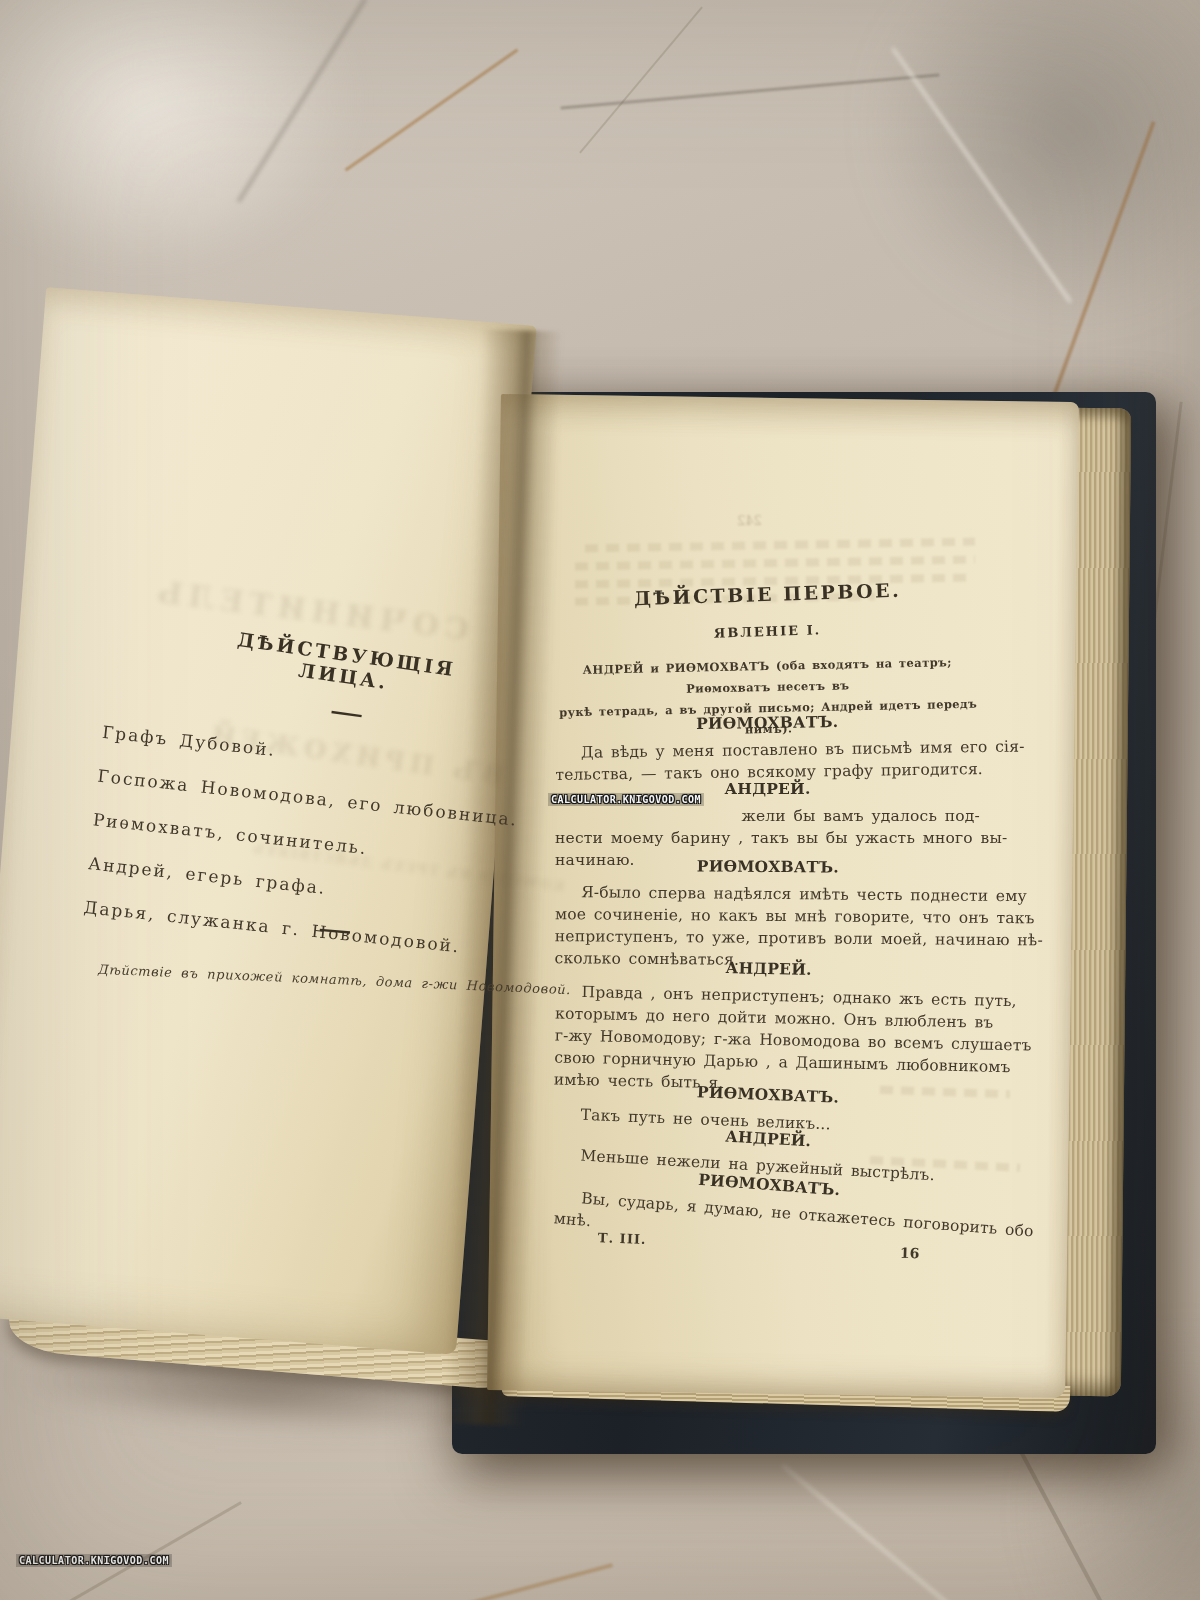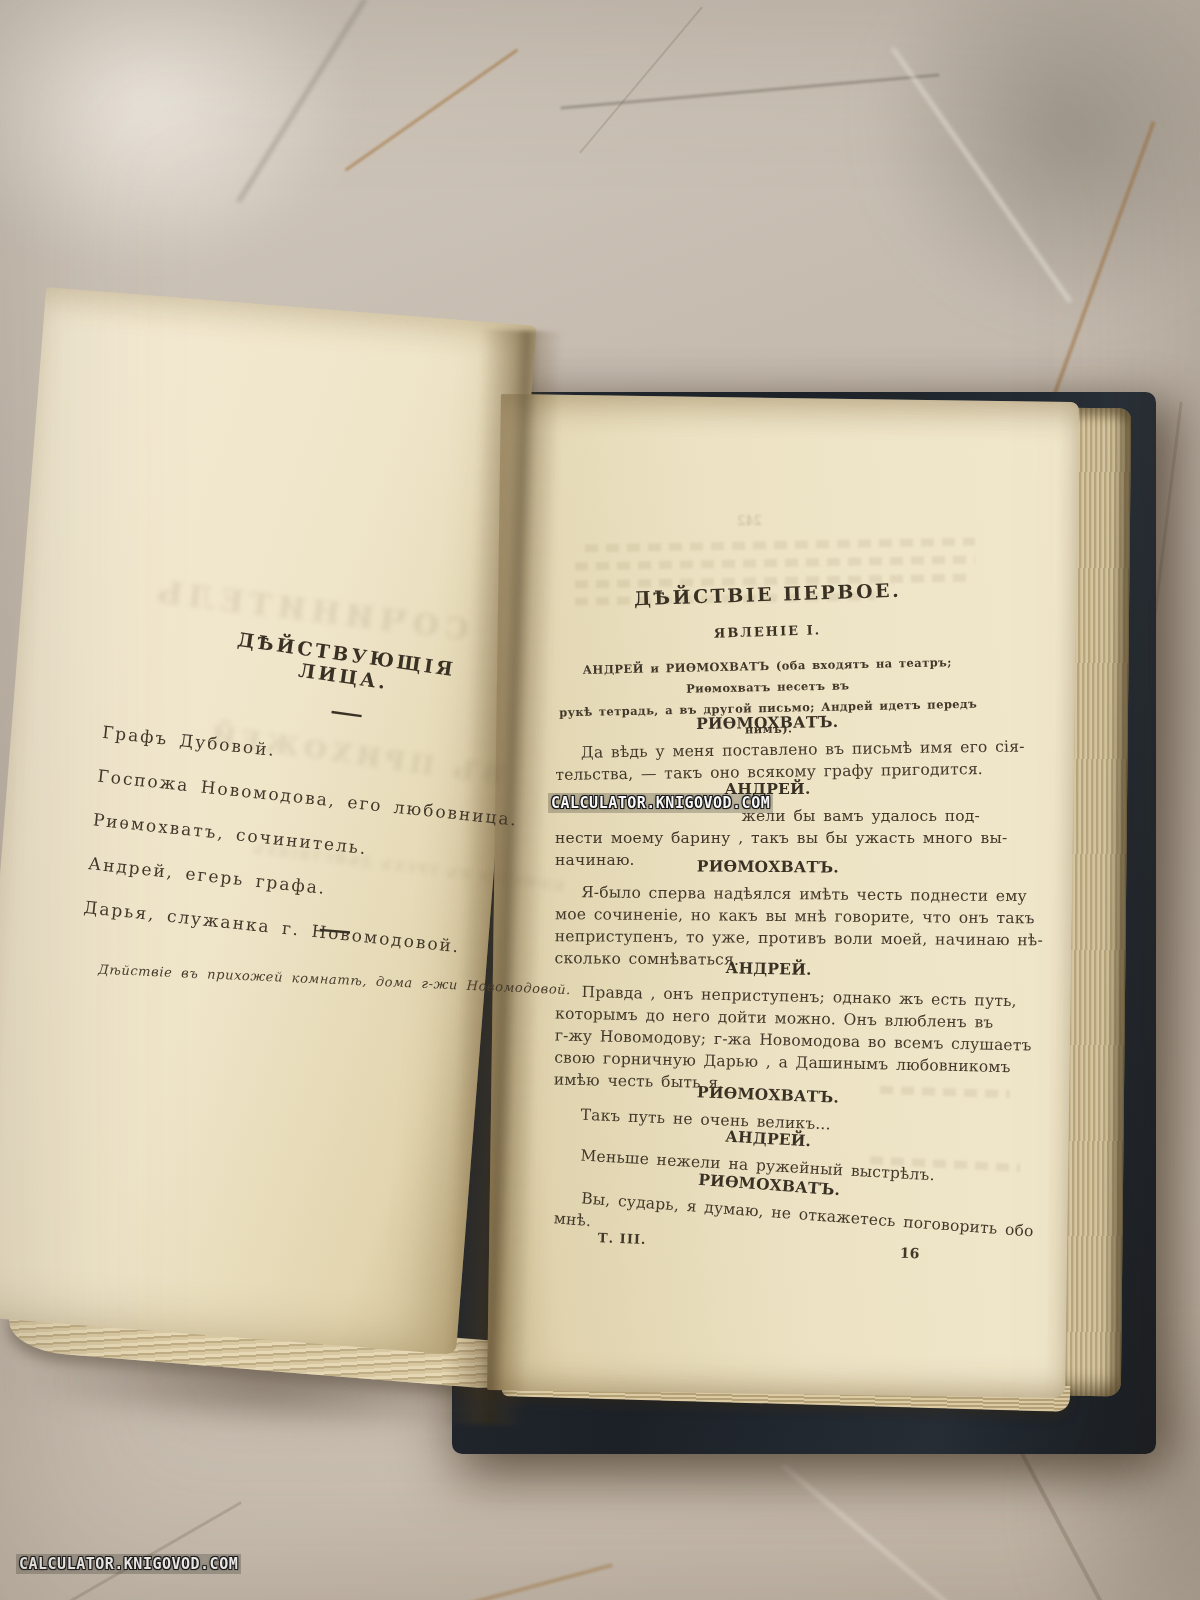"CALCULATOR.KNIGOVOD.COM" .wm { font-size: 15px -> 10px }
